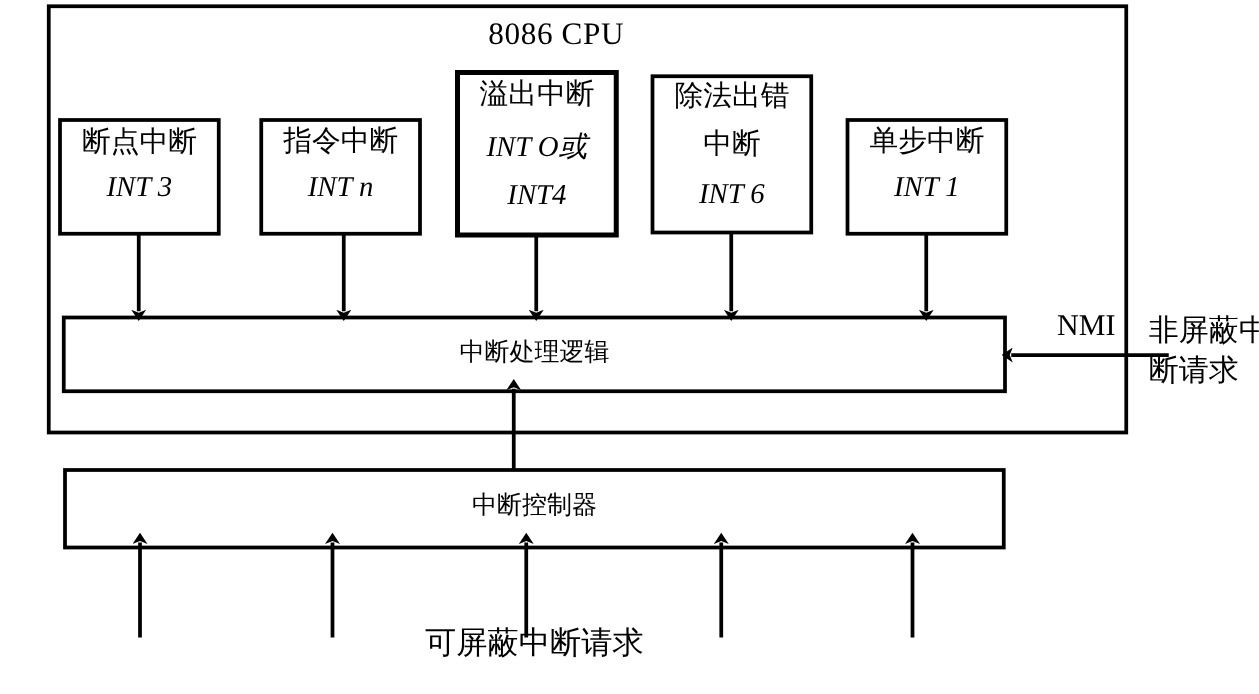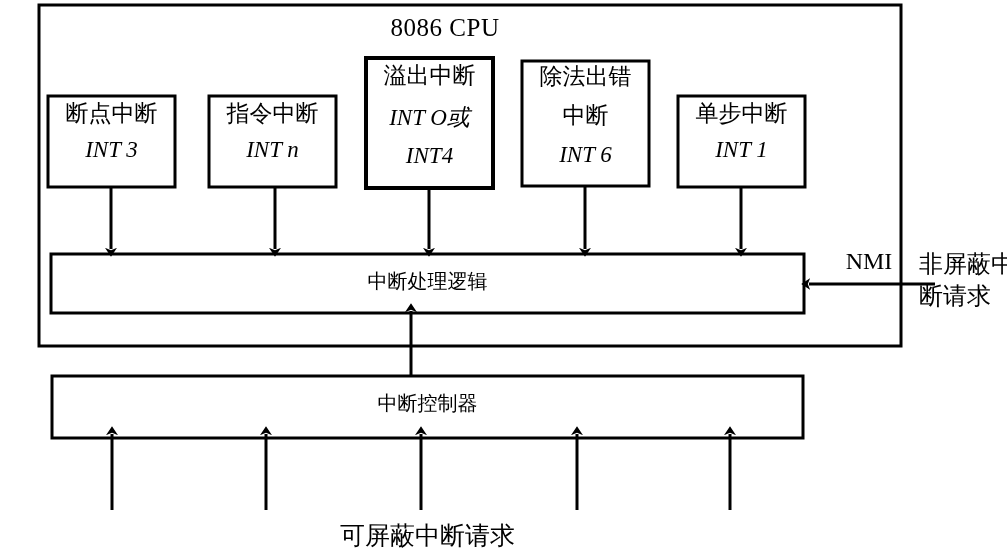"可屏蔽中断请求" div.lbl { top: 522px -> 500px }
